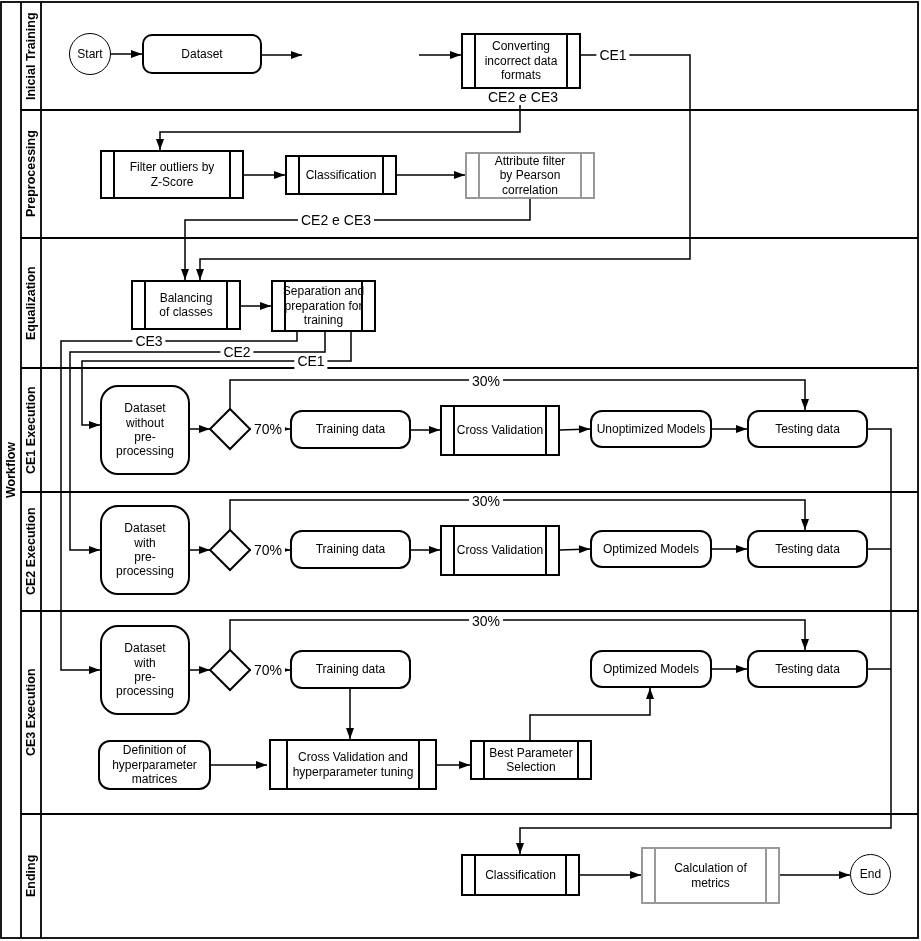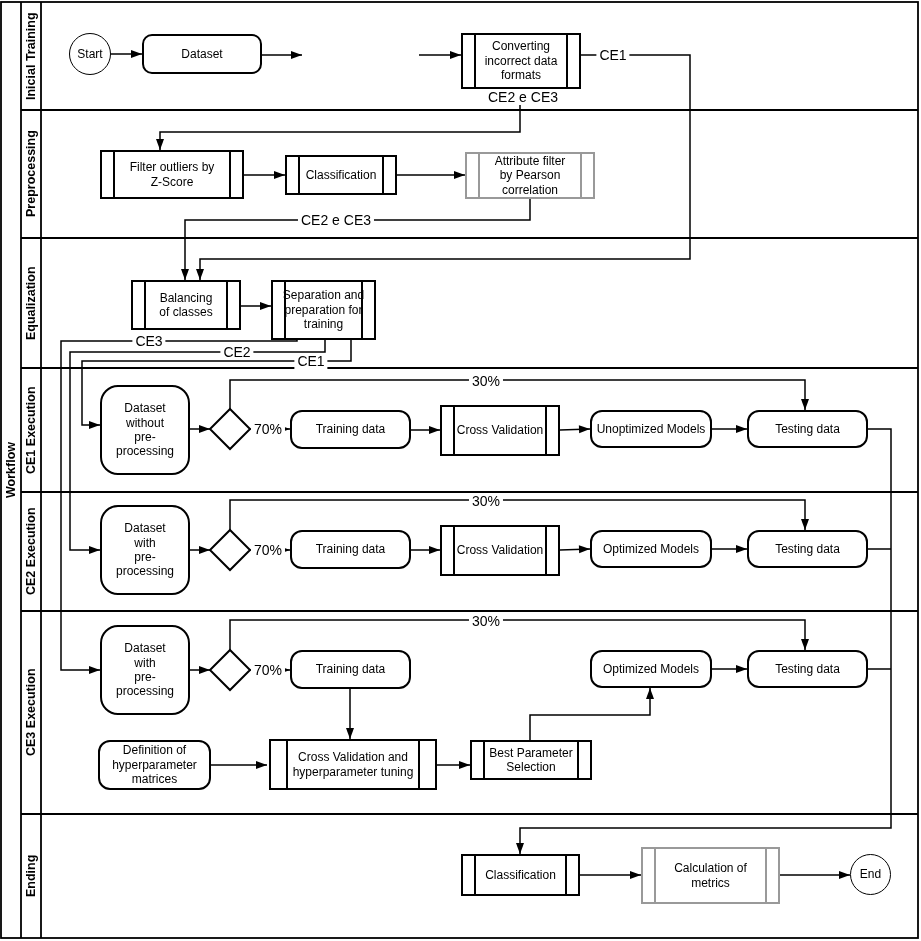"Separation and" div.node { height: 60px -> 52px }
